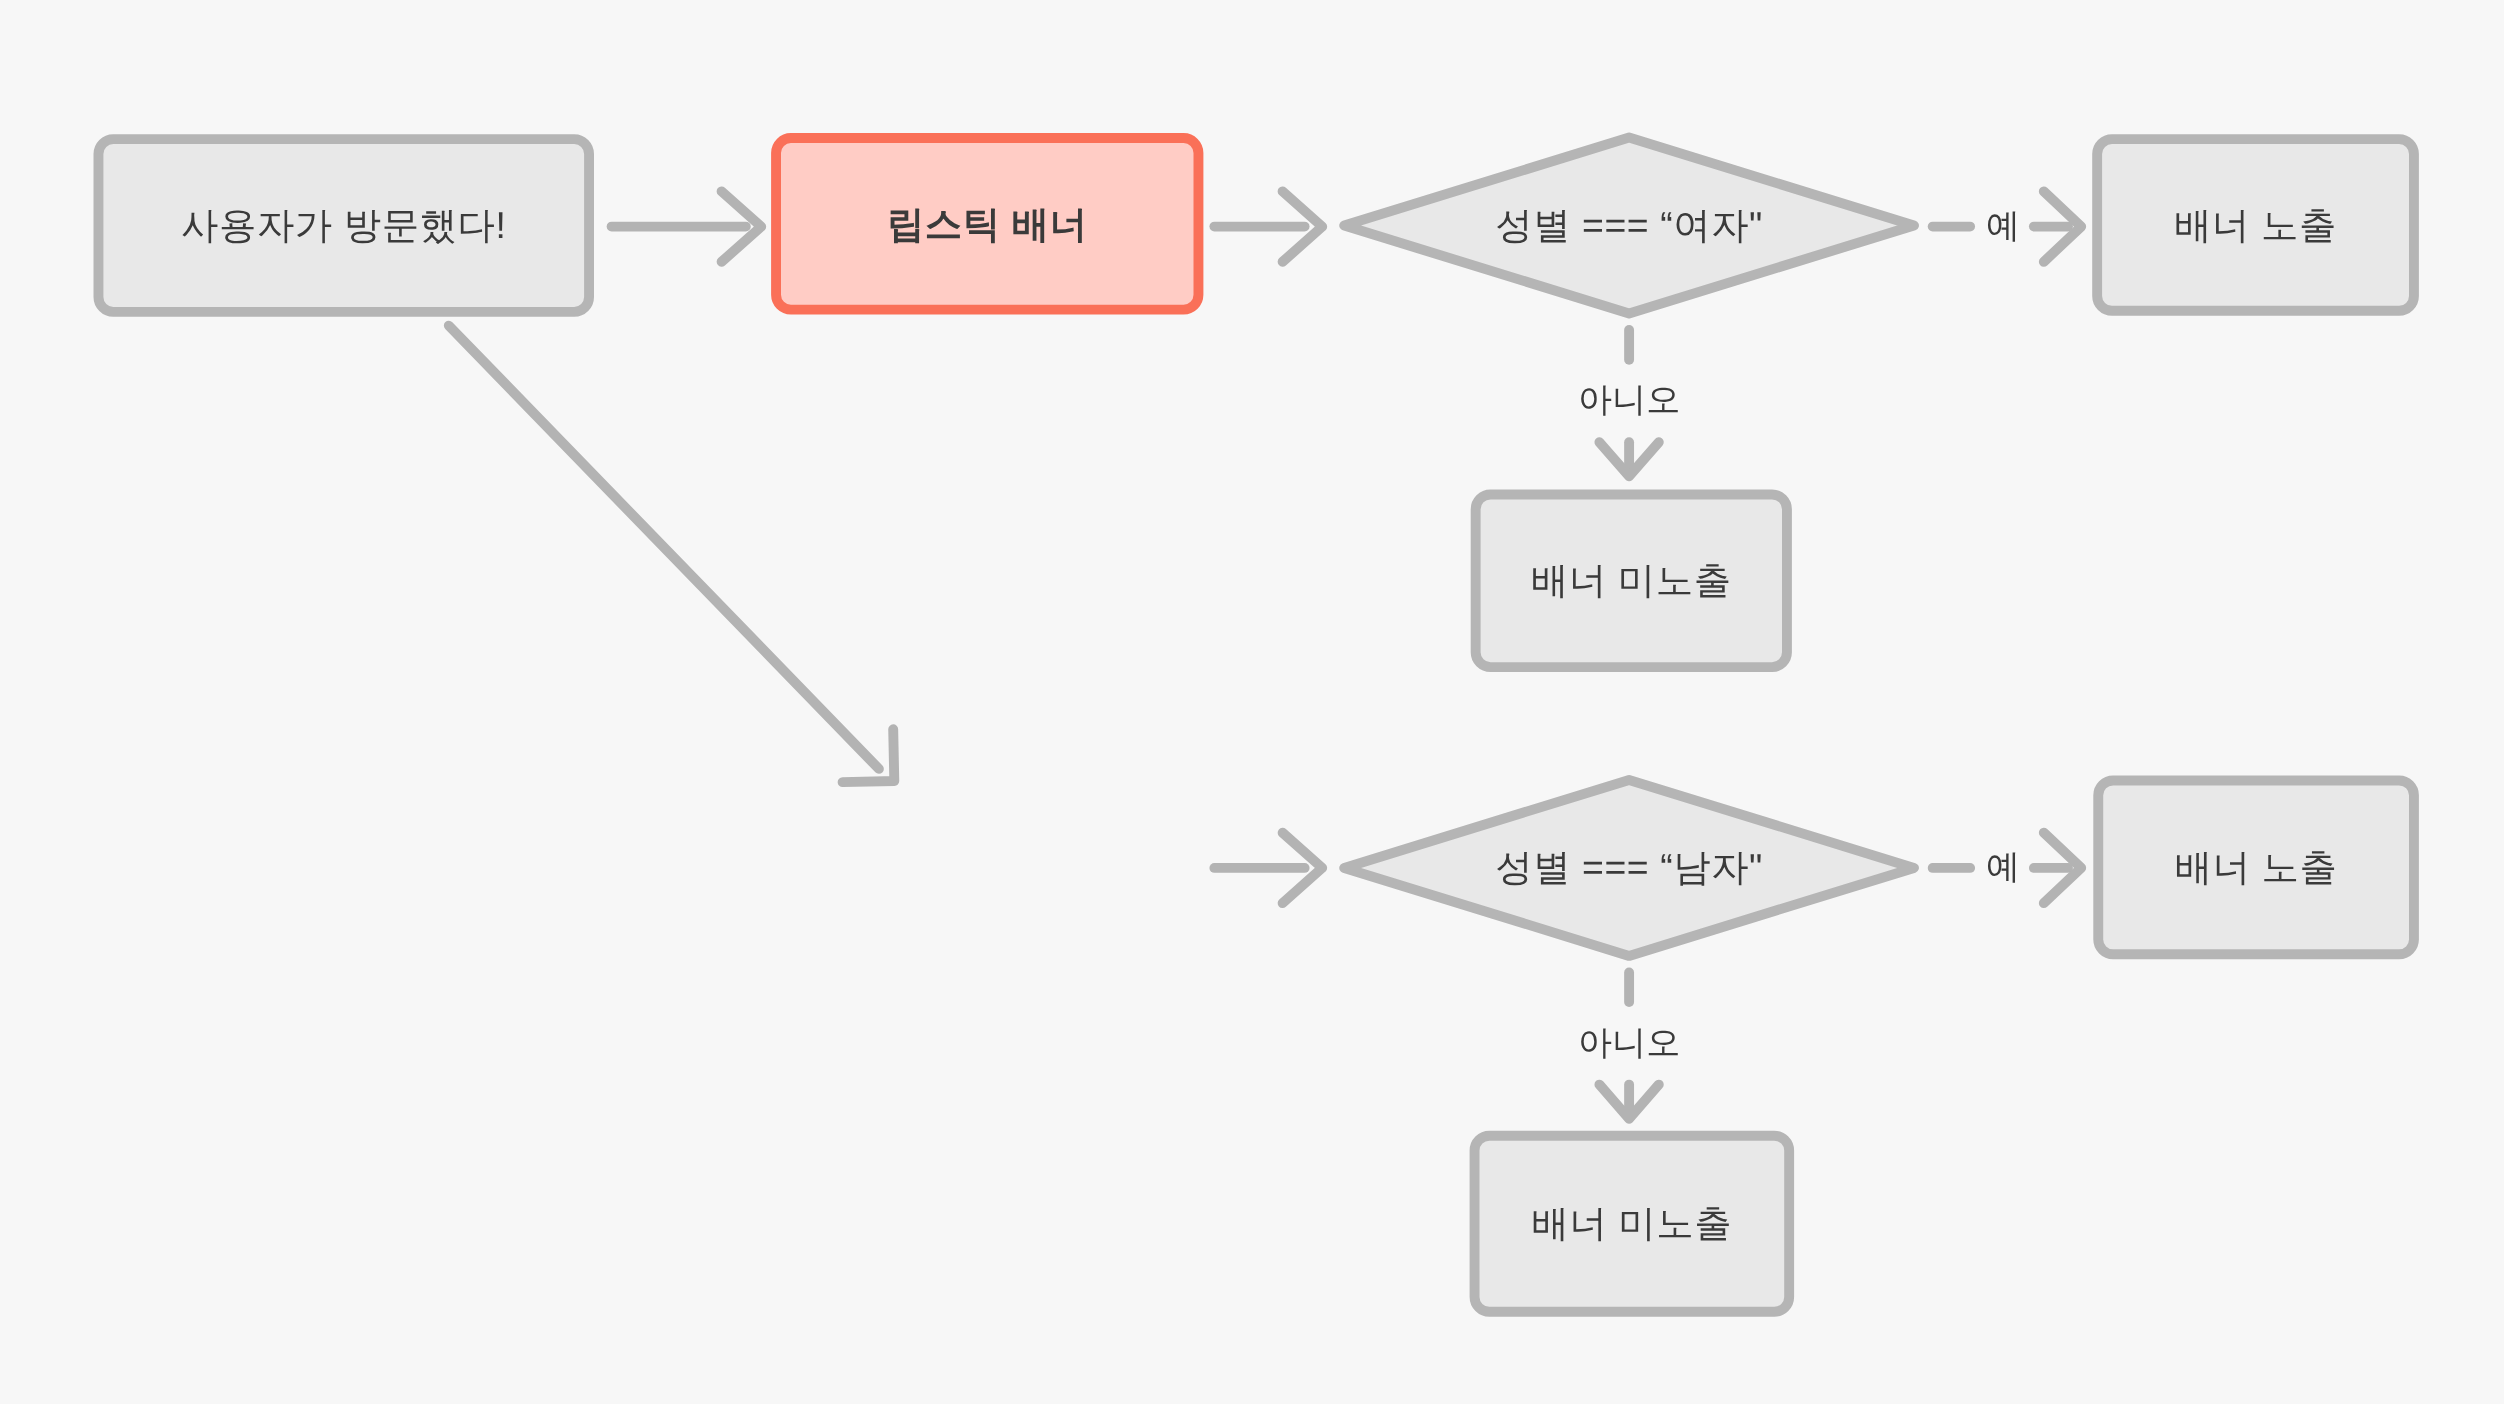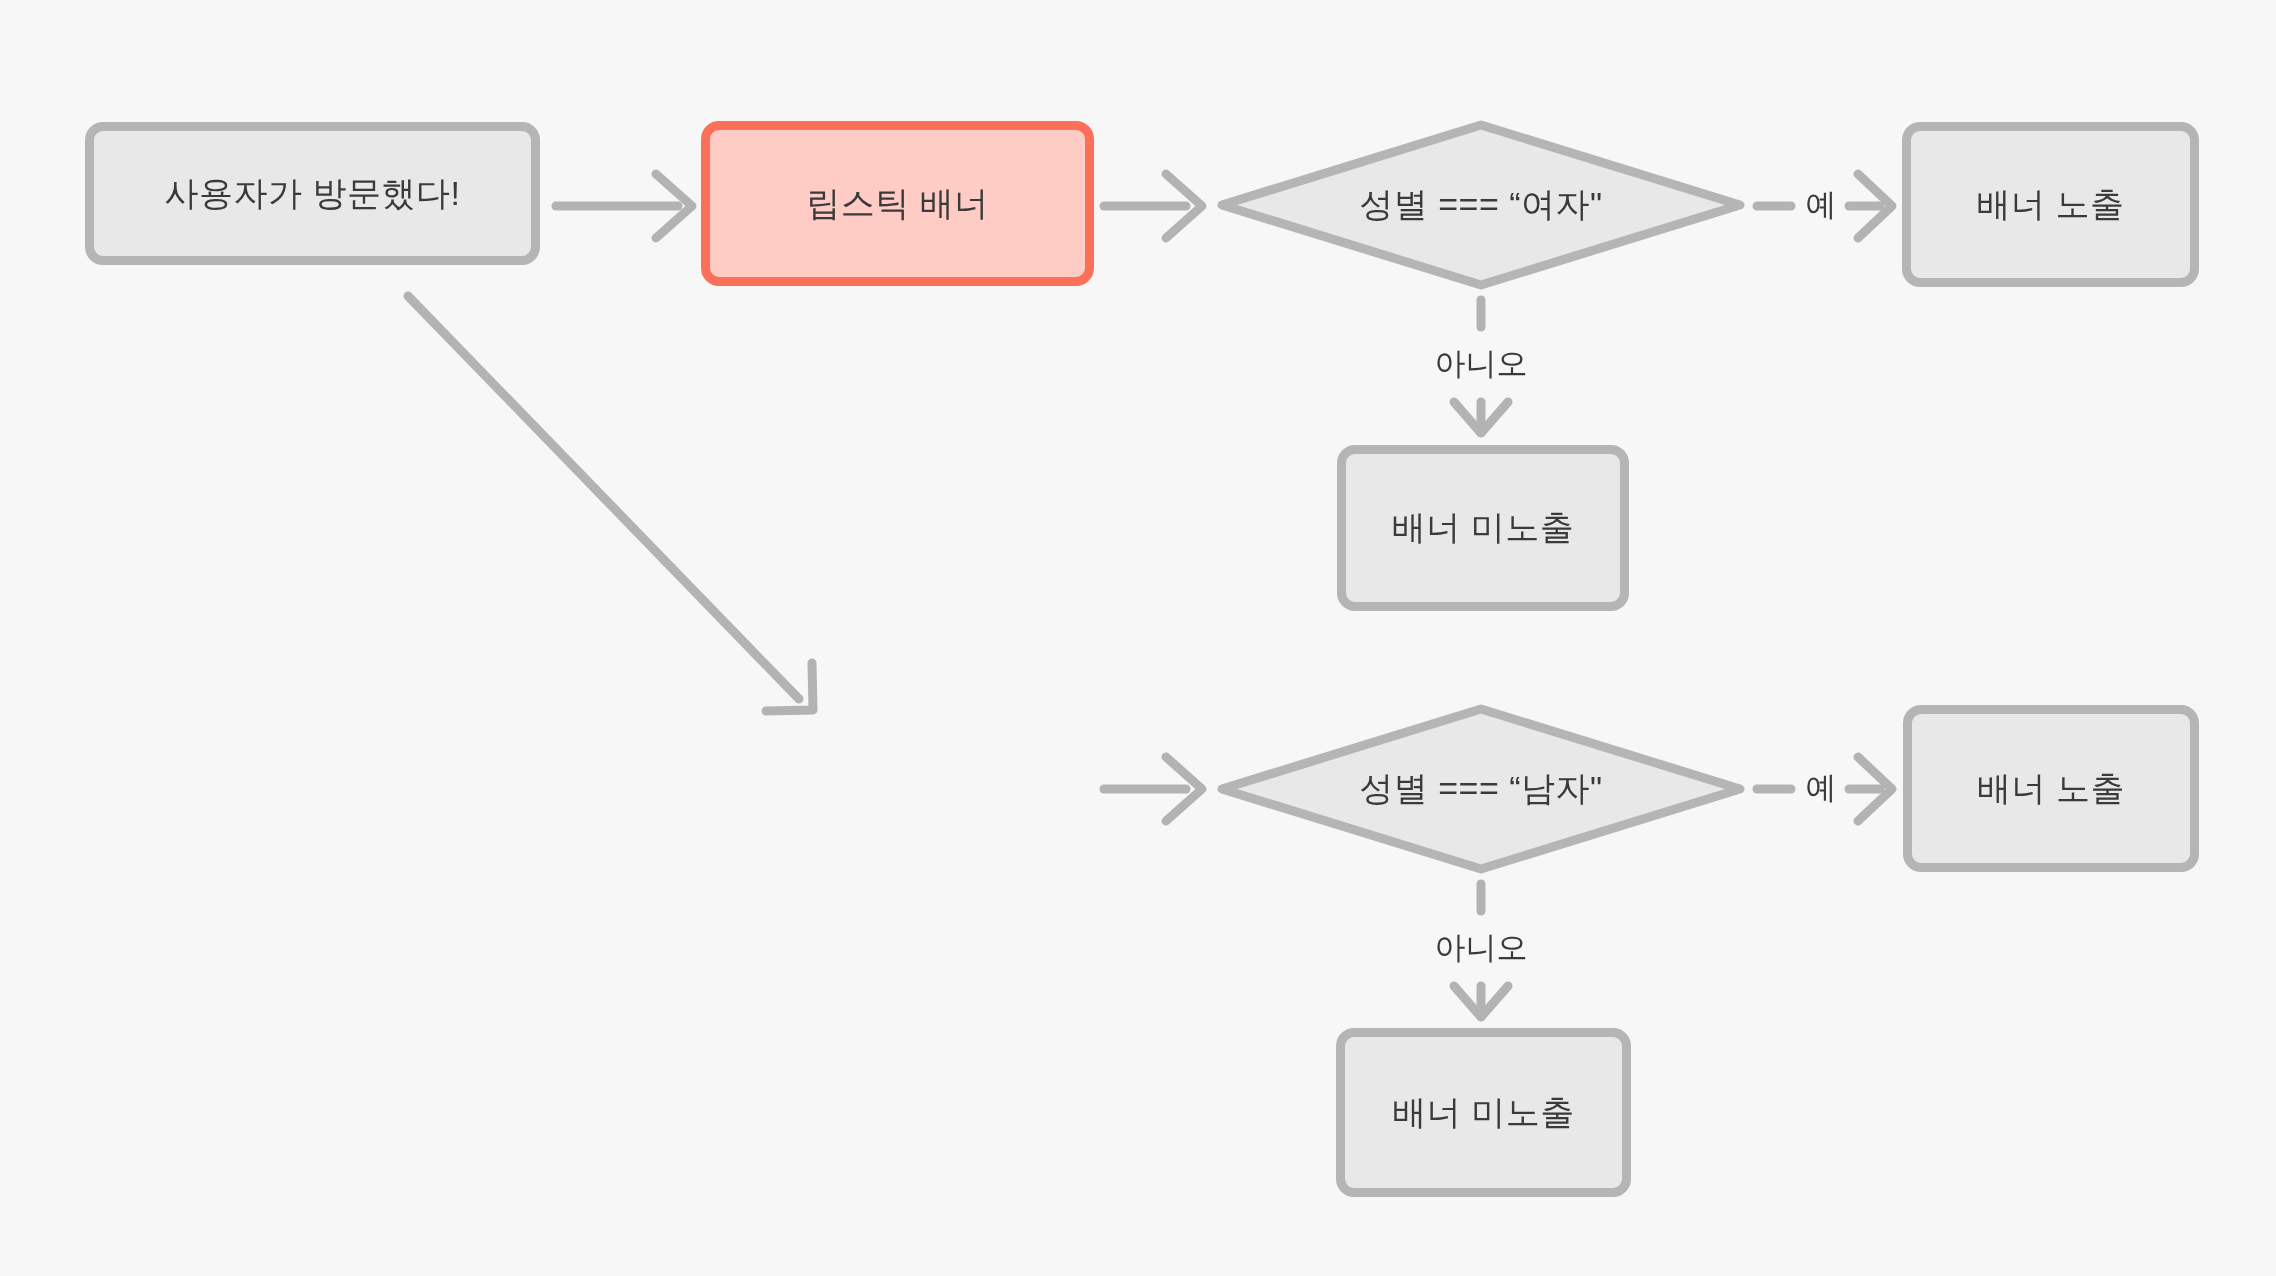"사용자가 방문했다!" #node-start { height: 143px -> 166px }
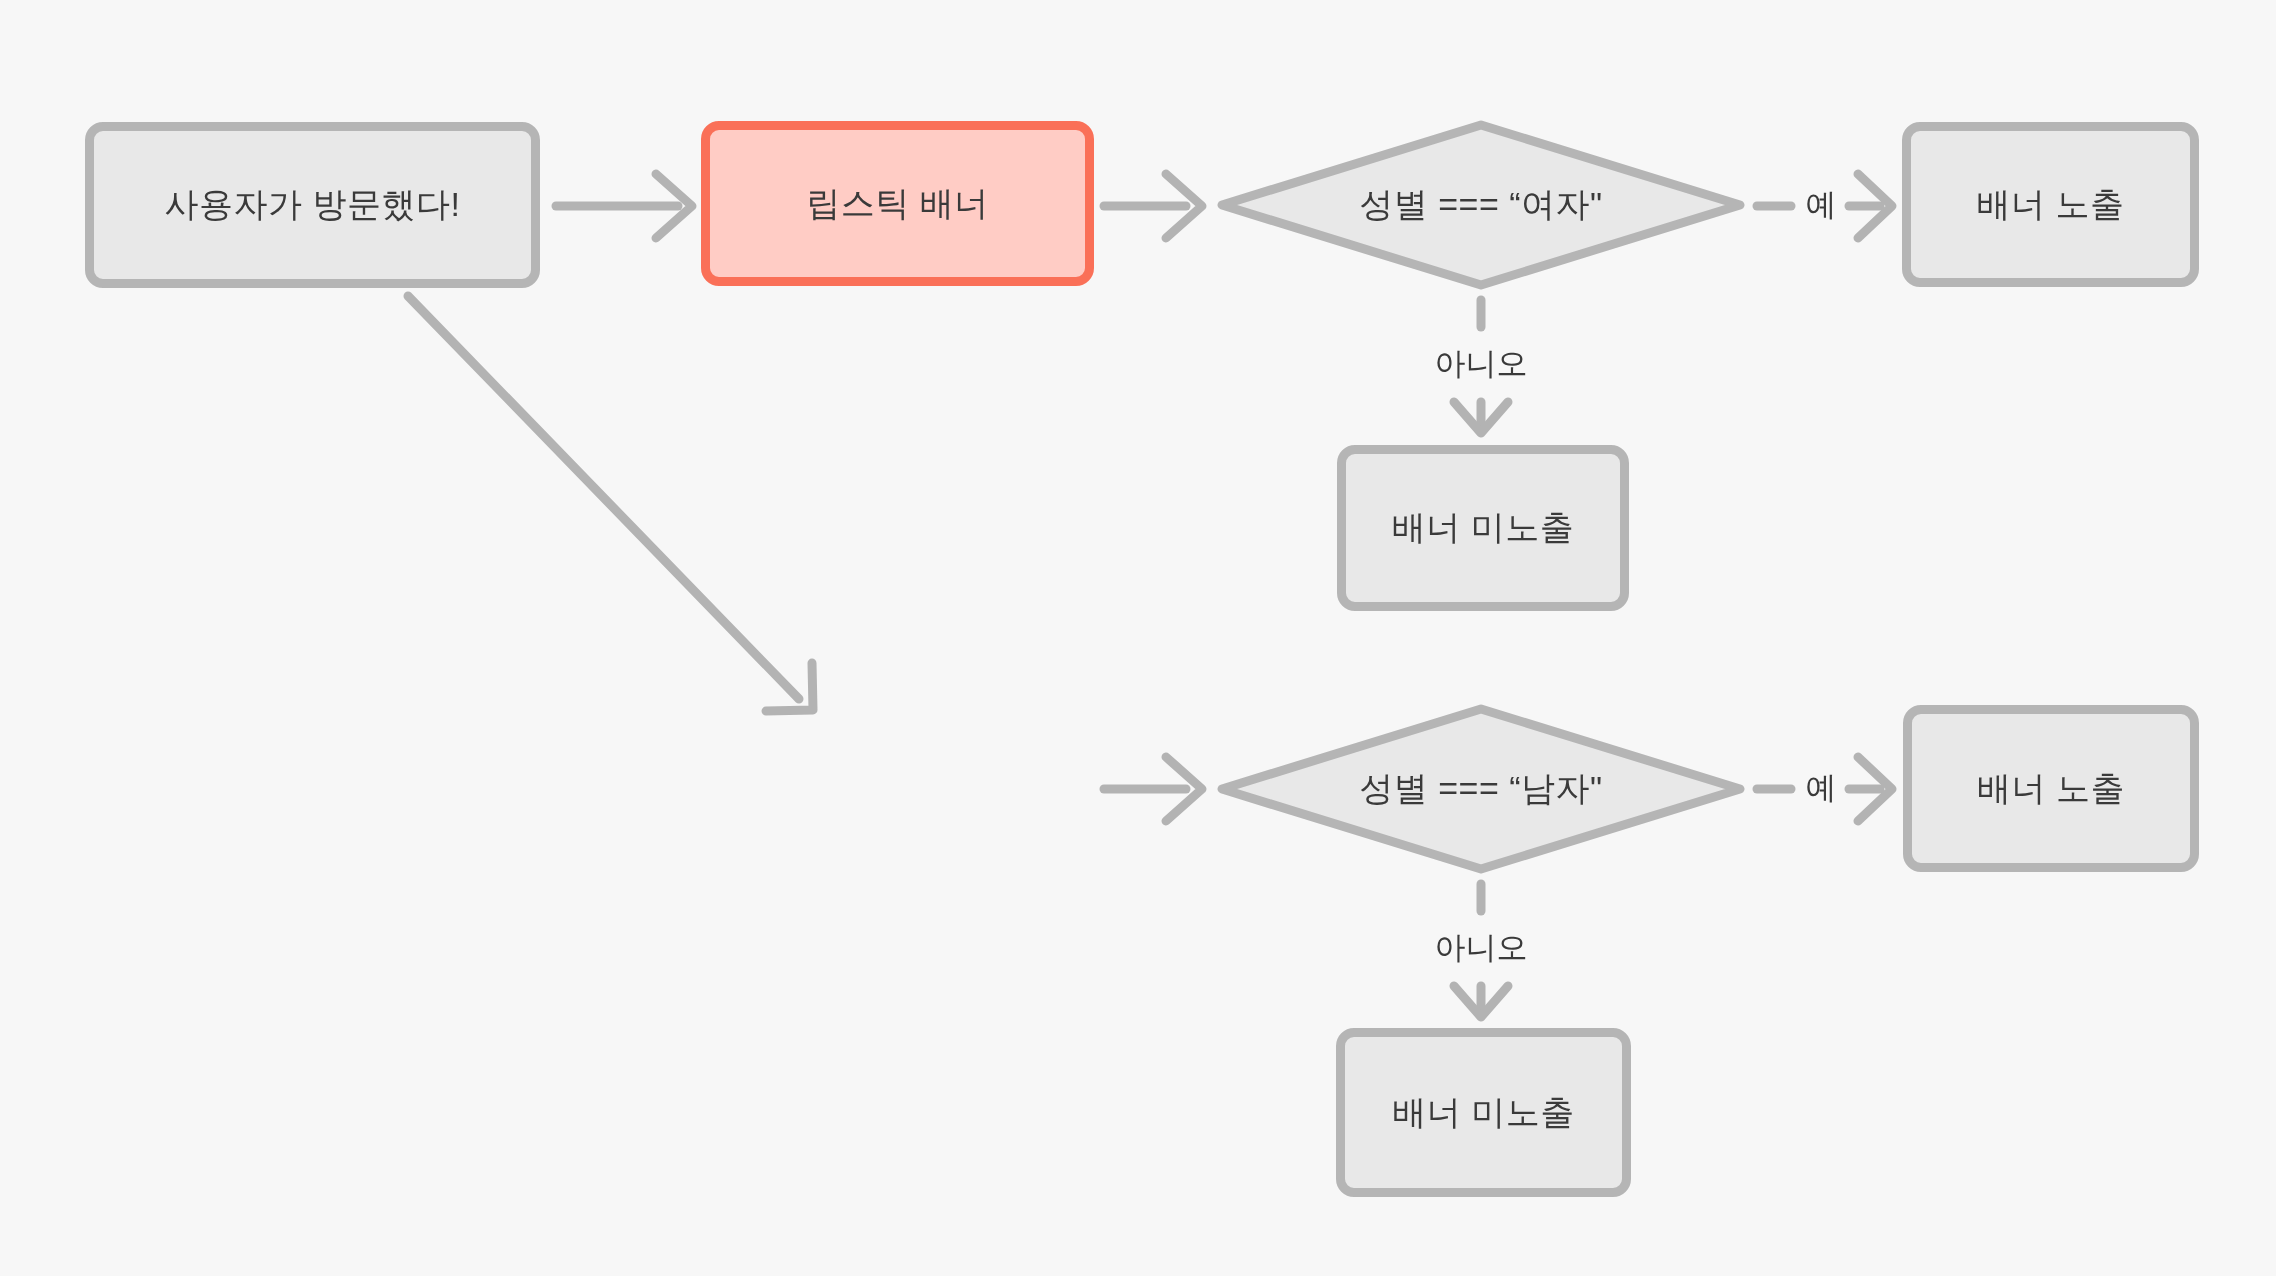"립스틱 배너" .node.red { font-weight: none -> bold }
